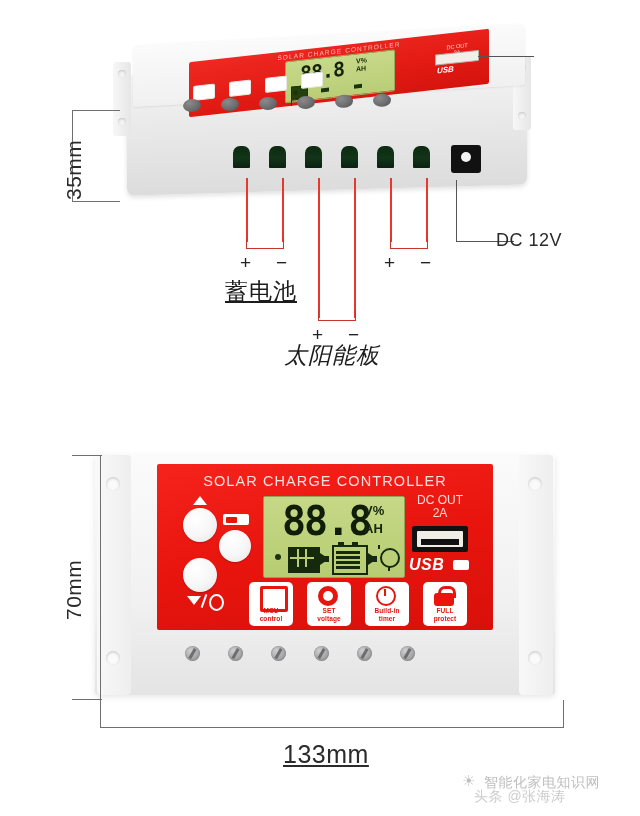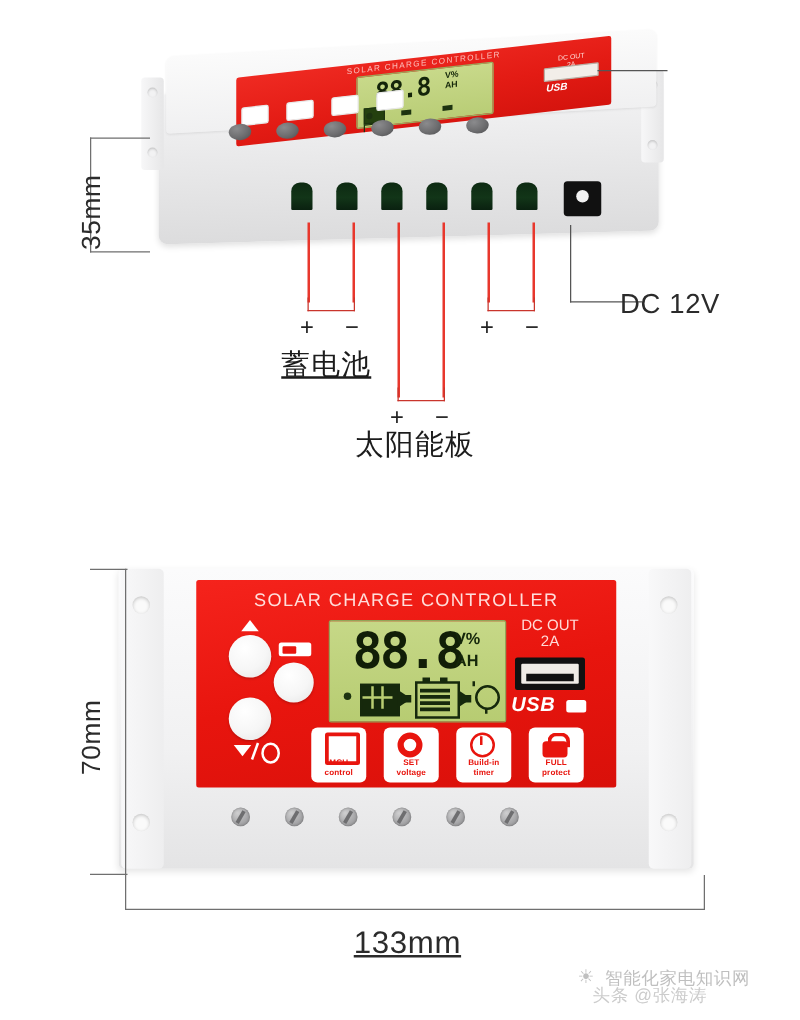"DC 12V" div.abs { font-size: 22px -> 18px }
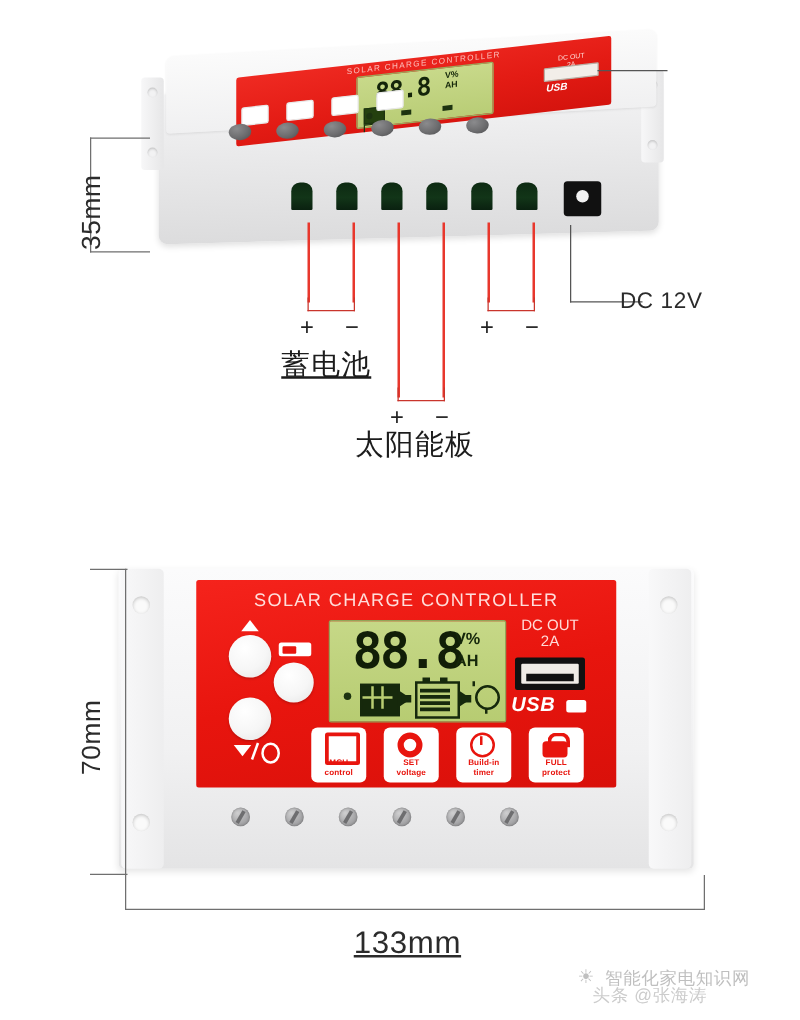"太阳能板" div.abs { font-style: none -> italic }
